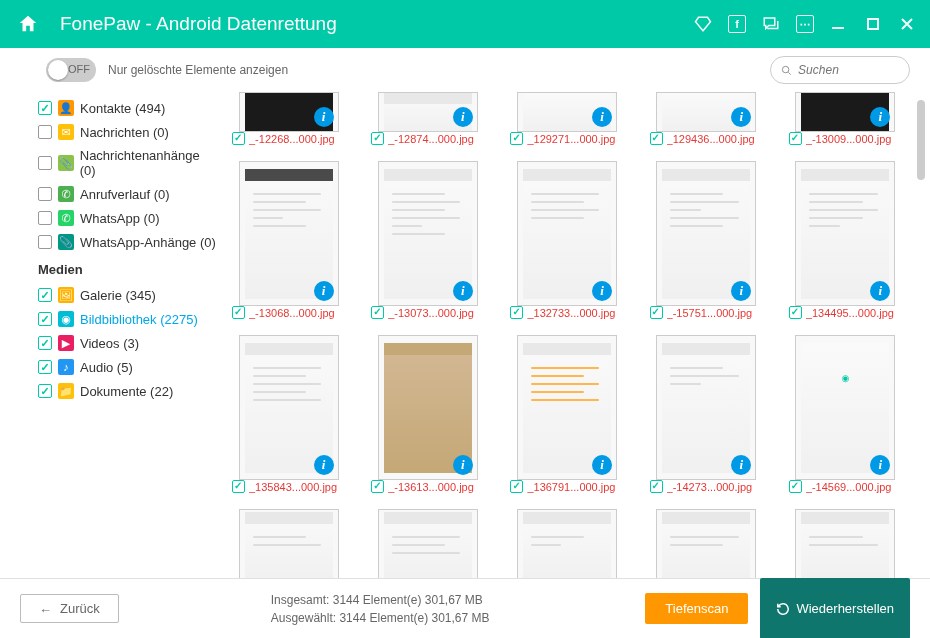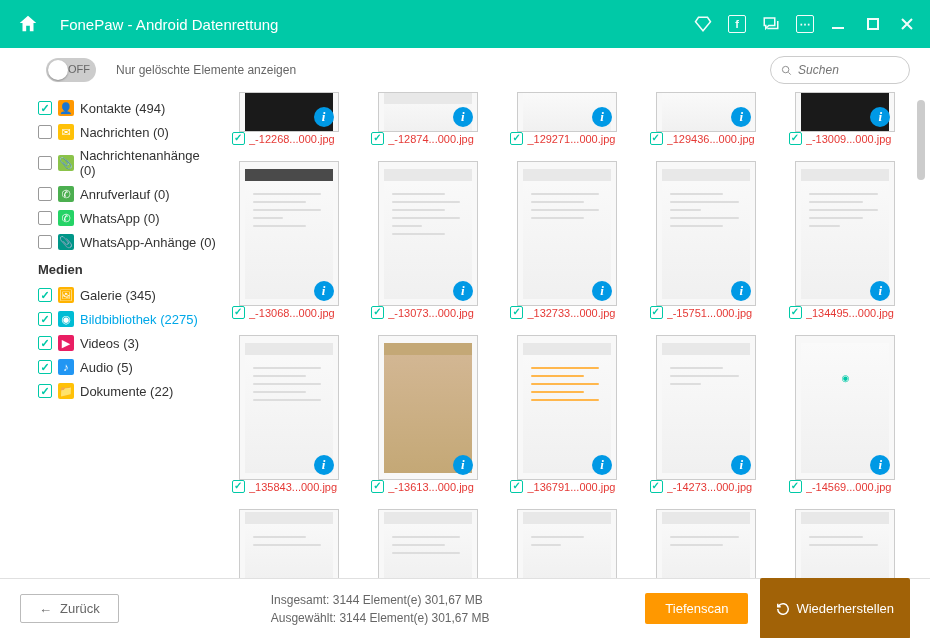"FonePaw - Android Datenrettung" .title { font-size: 15px -> 19px }
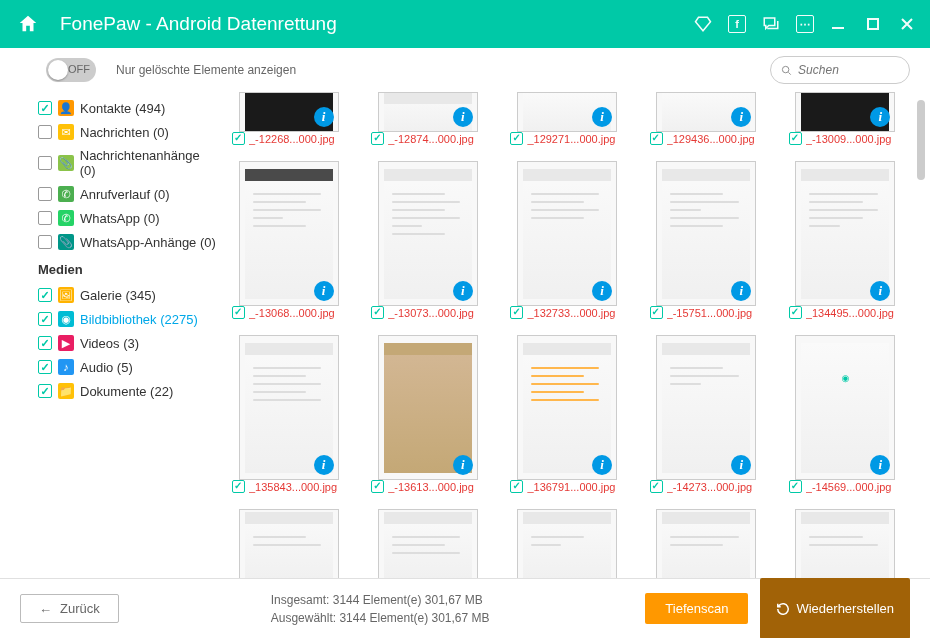"OFF" .toggle { gap: 20px -> 12px }
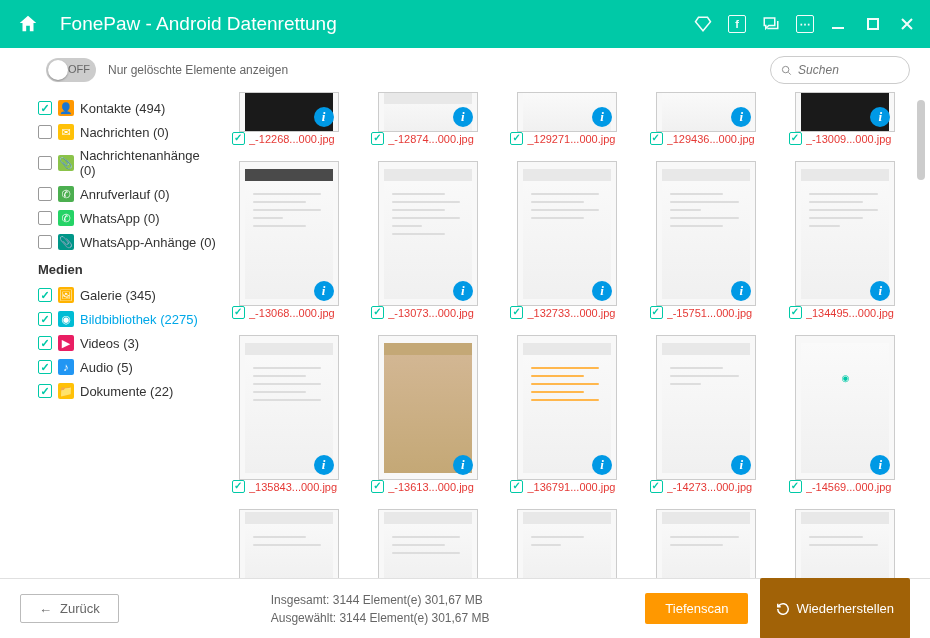"Wiederherstellen" .recover-btn { background: #a16207 -> #0f766e }
